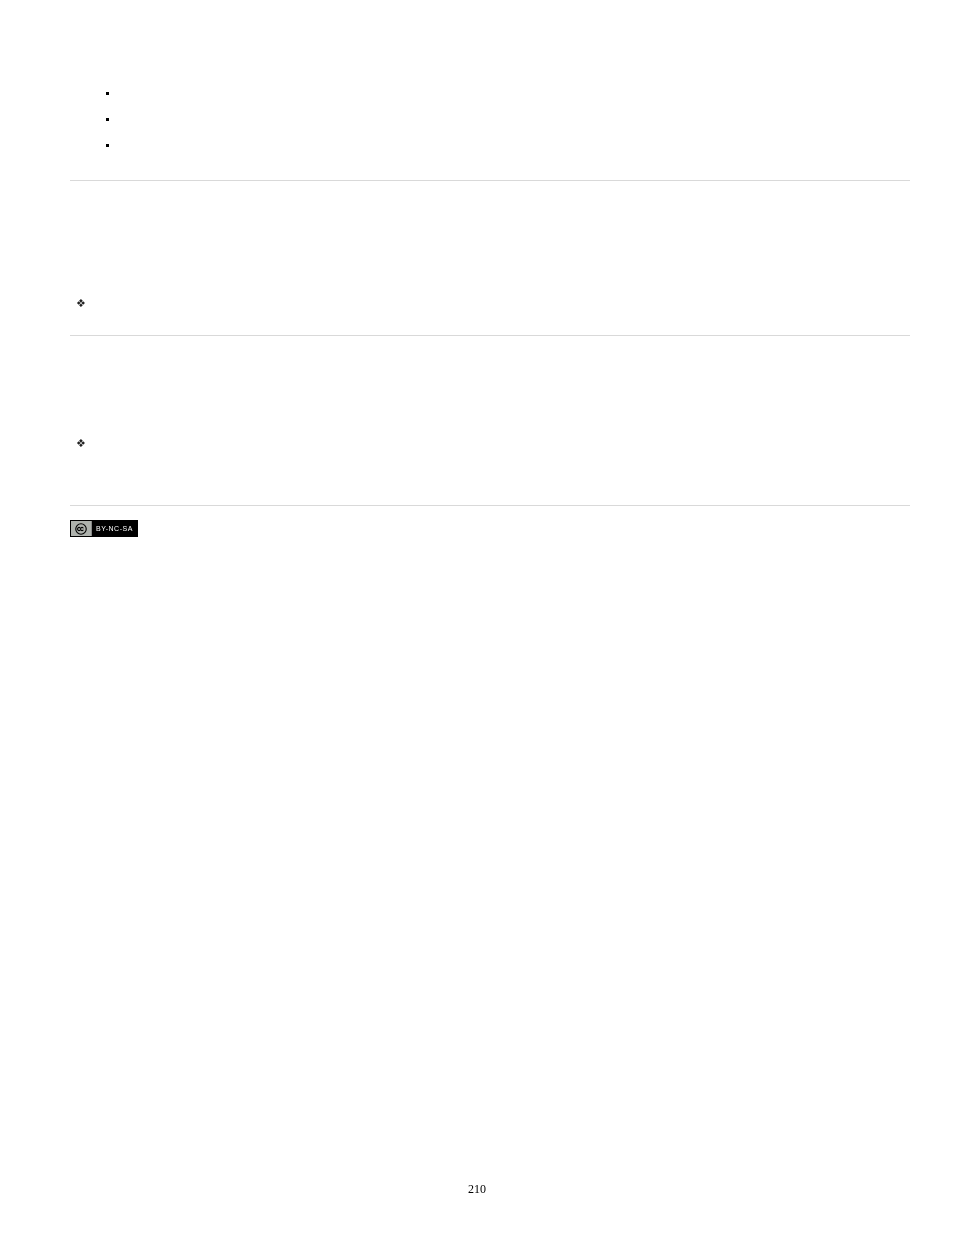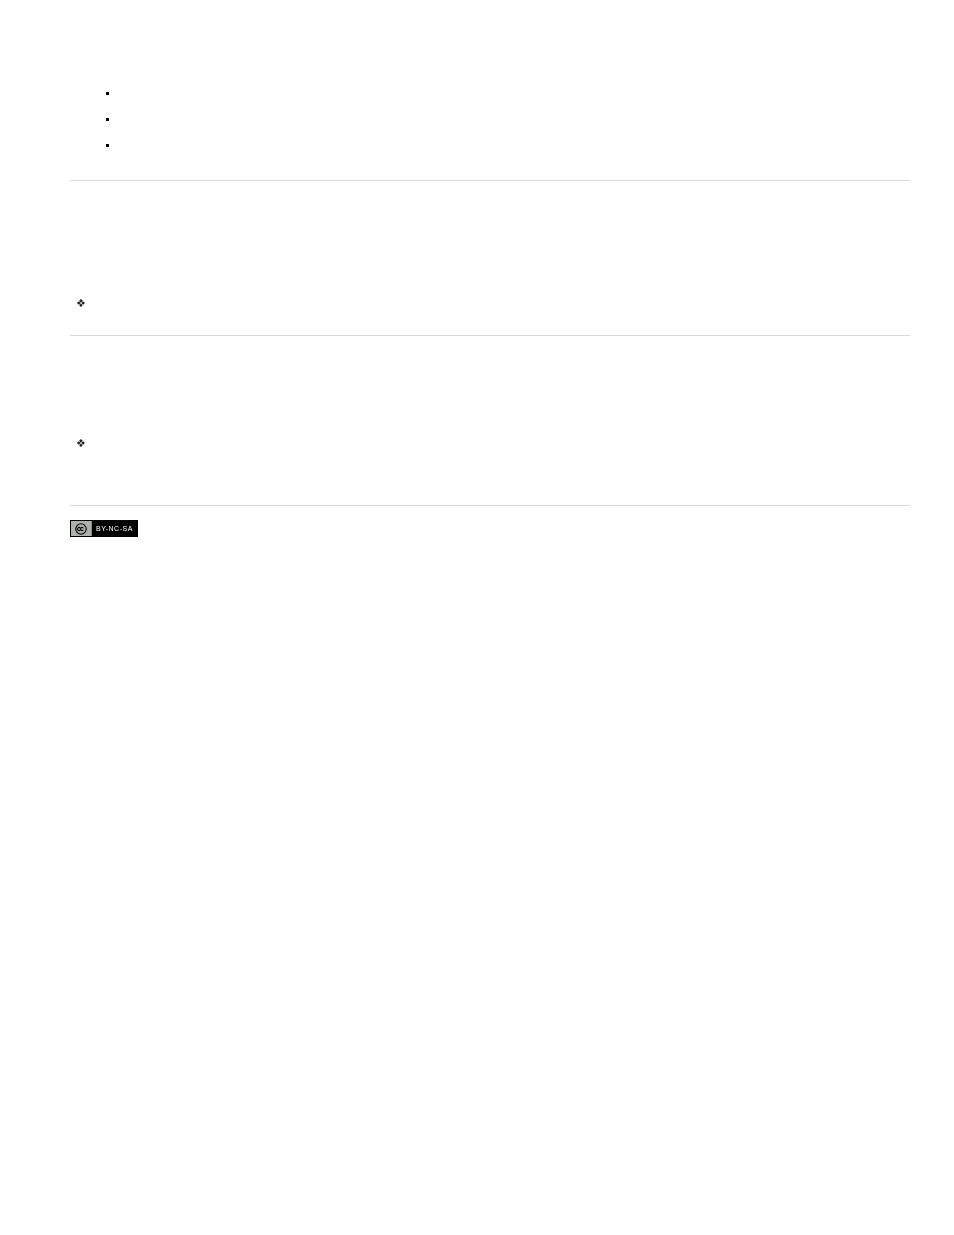"210" div.page-number { html: none -> <div>210</div> }
